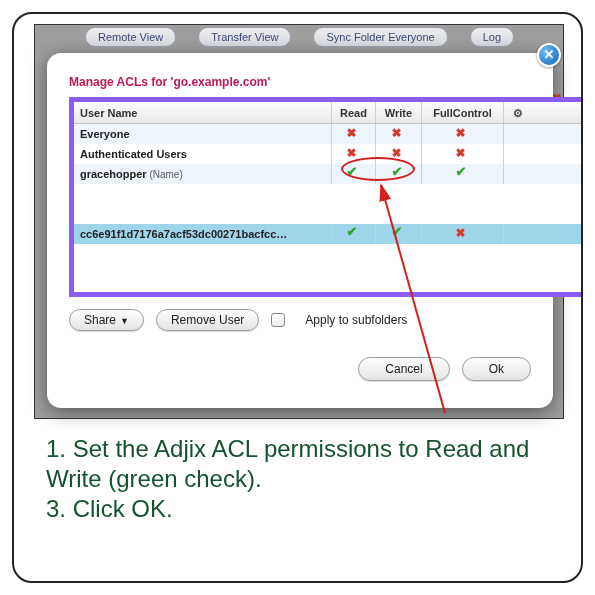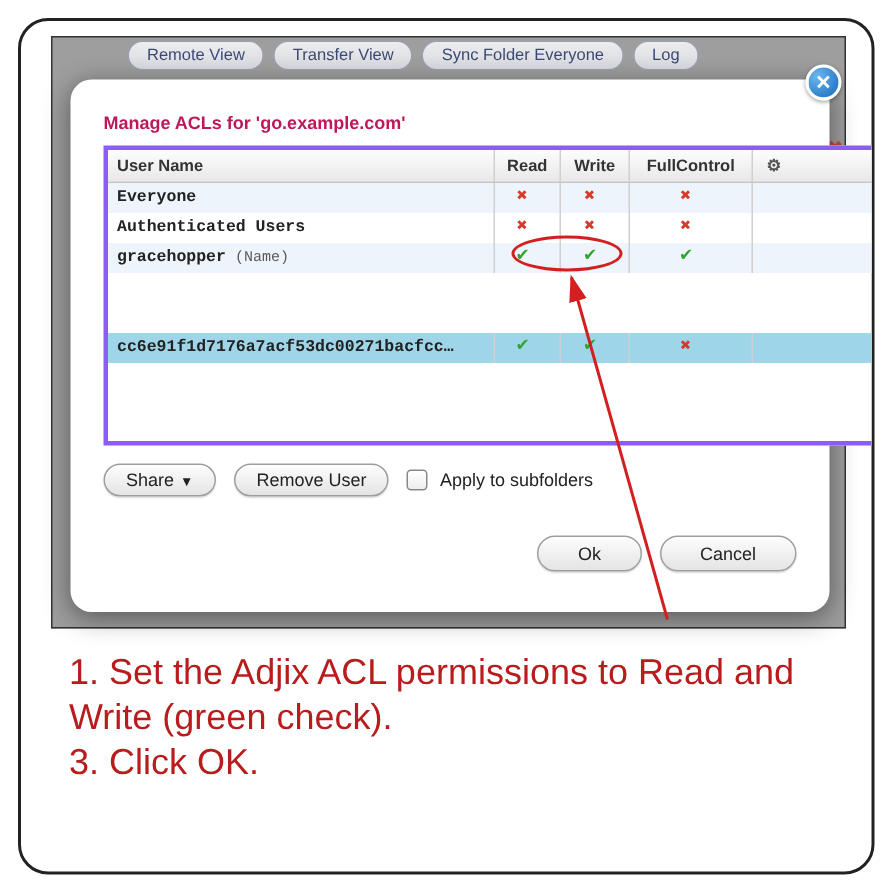"Remote View" .bg-tabs { gap: 0 -> 16px }
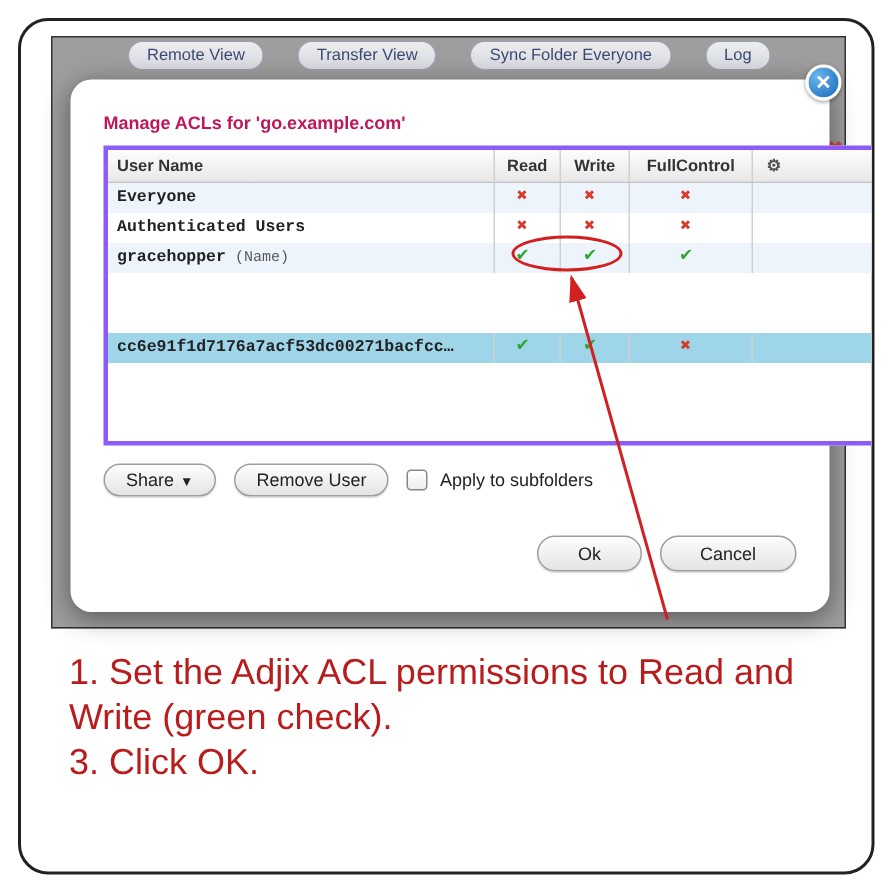"User Name" .table-wrap { border: 3px solid #8b5cf6 -> 5px solid #8b5cf6 }
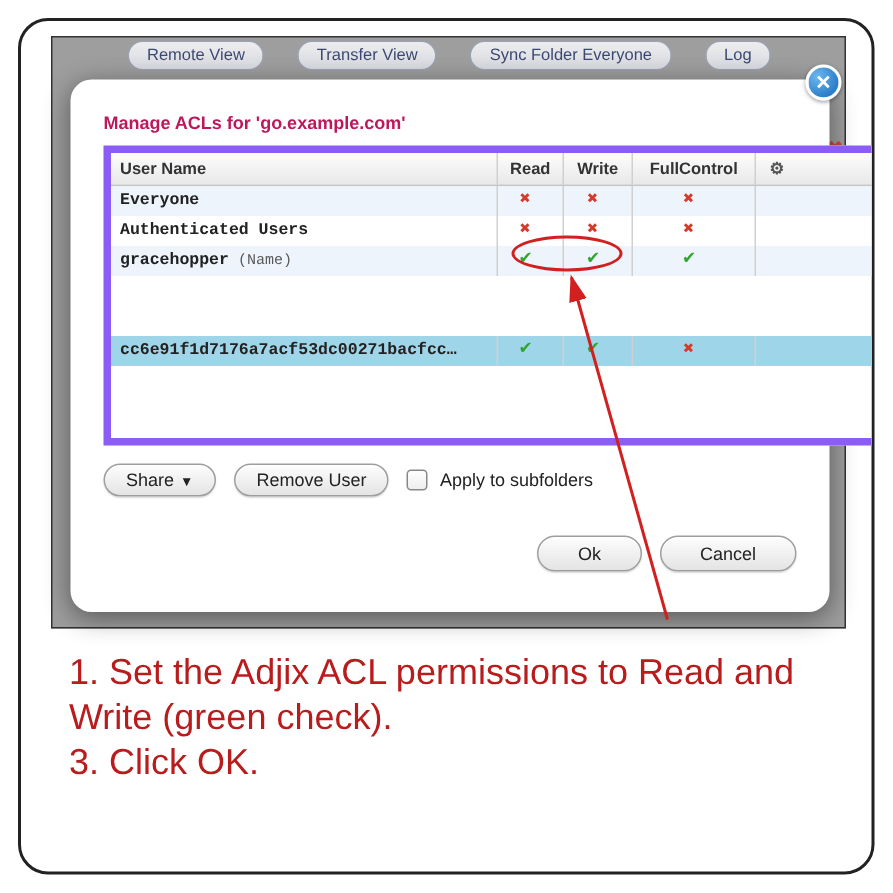"Everyone" .trow .td { font-family: Liberation Mono, monospace -> none }
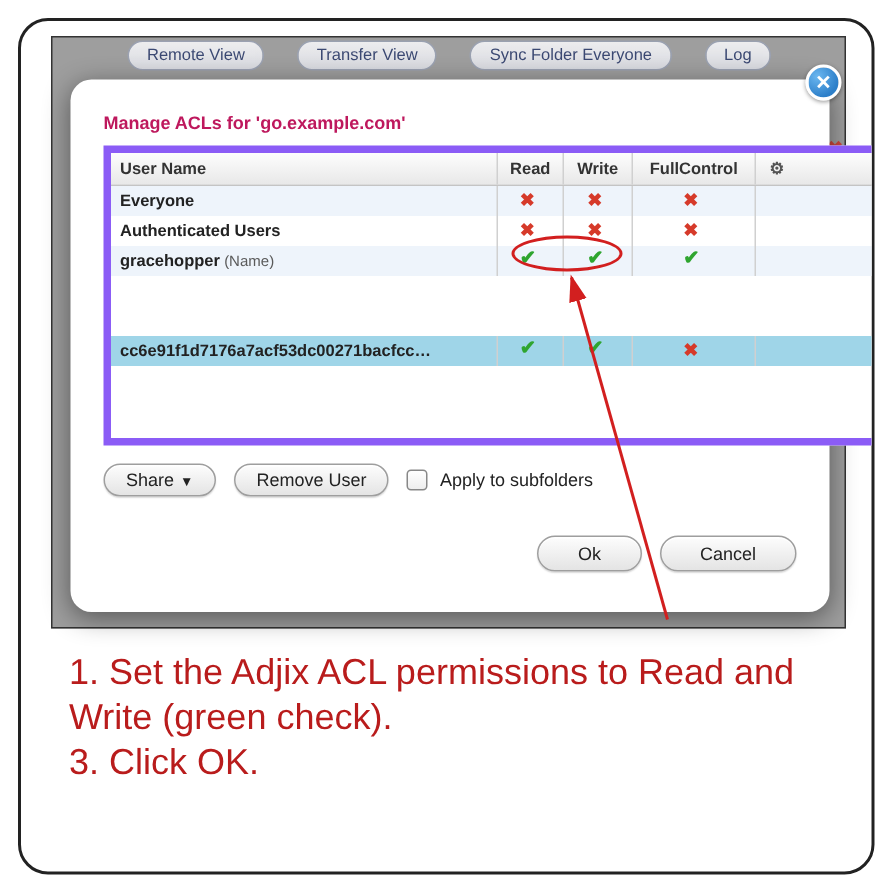"Apply to subfolders" .checkbox-wrap { gap: 8px -> 20px }
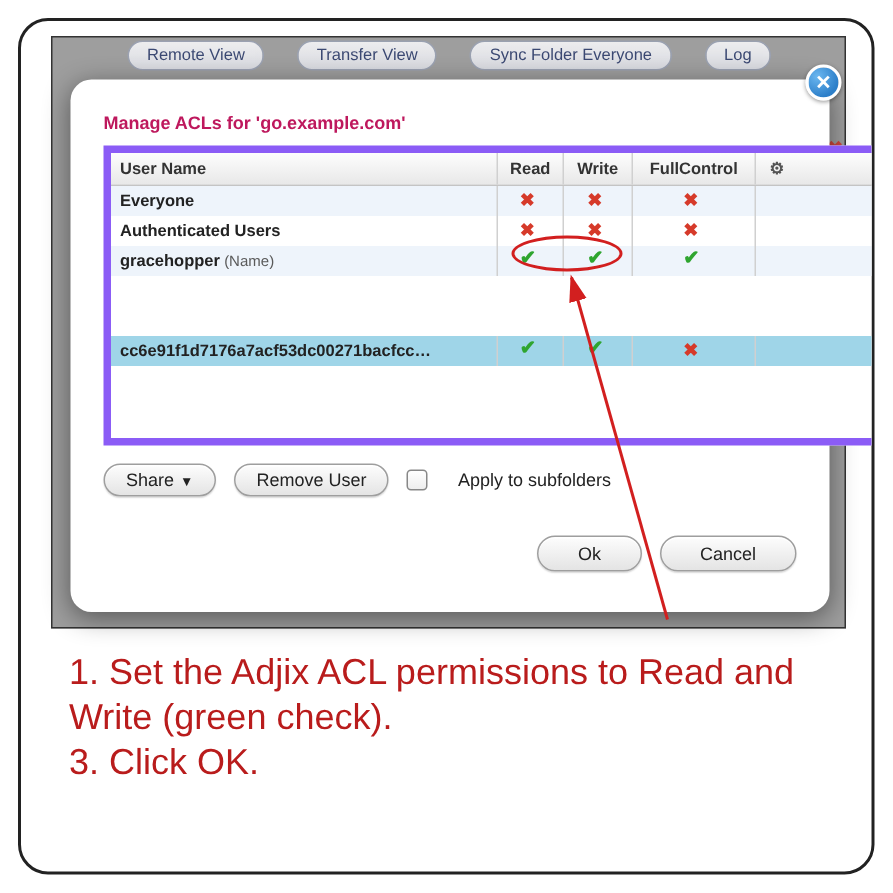"Ok" button.btn { order: before "Cancel" -> after "Cancel" }
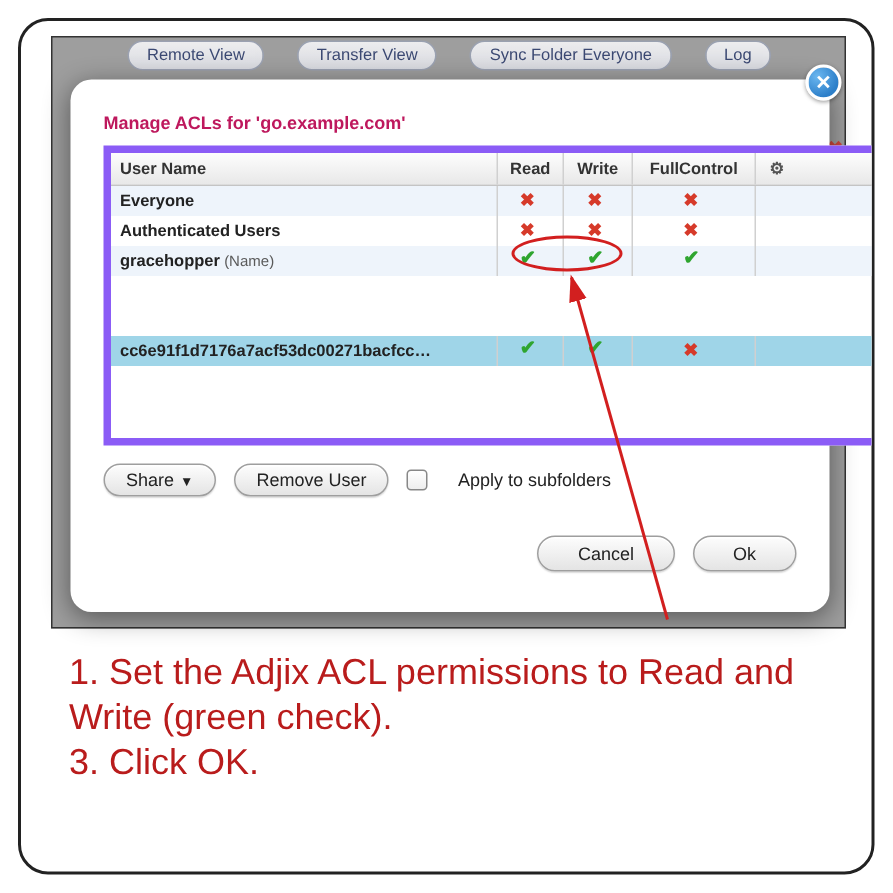"1. Set the Adjix ACL" .instructions { color: #b91c1c -> #14532d }
